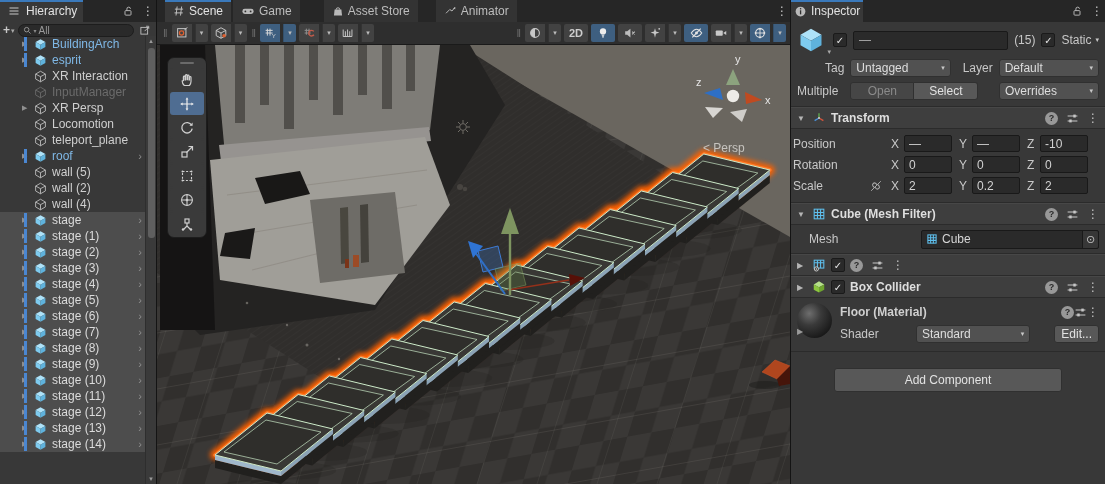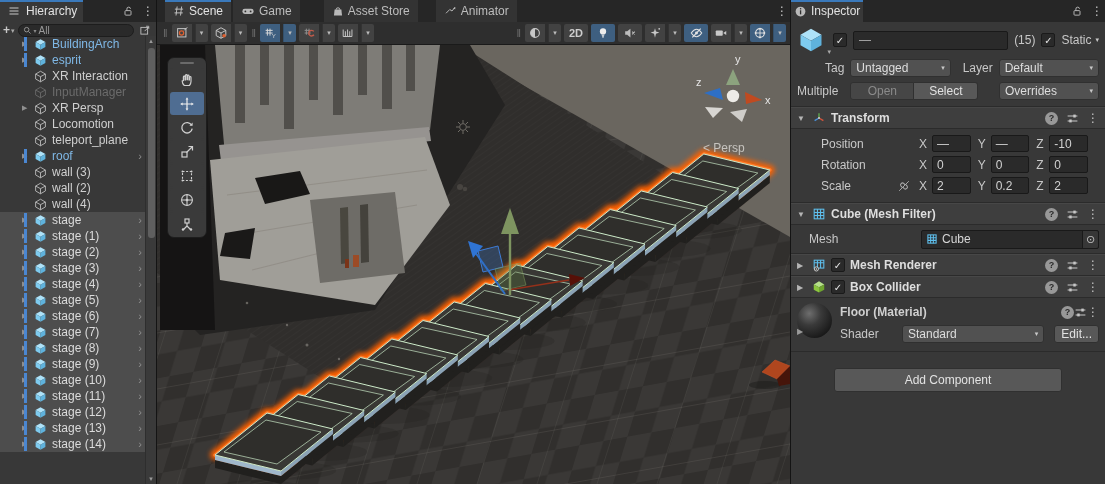"Position" .trow { padding: 0 6px 0 30px -> 0 6px 0 2px }
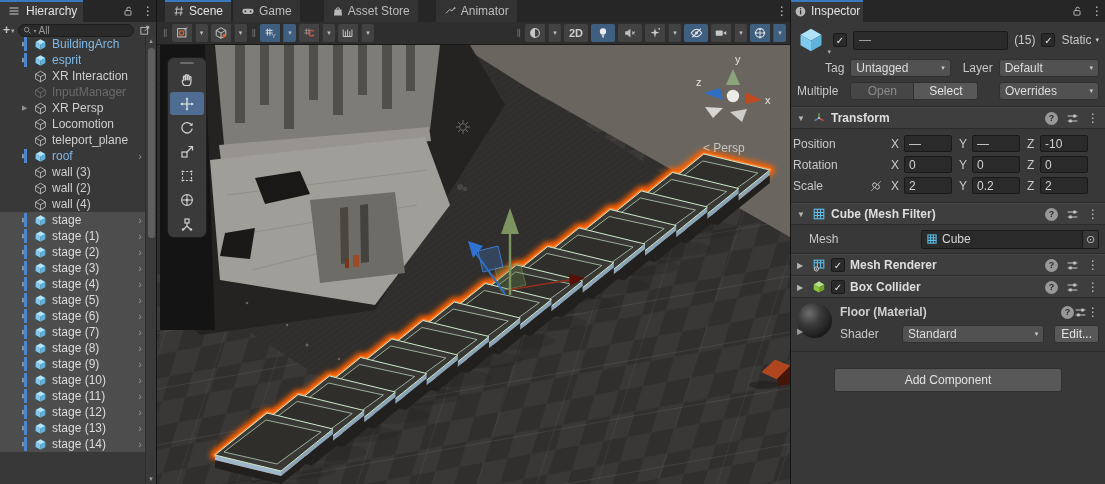"wall (3)" span.hlabel { text: 3 -> 5 }
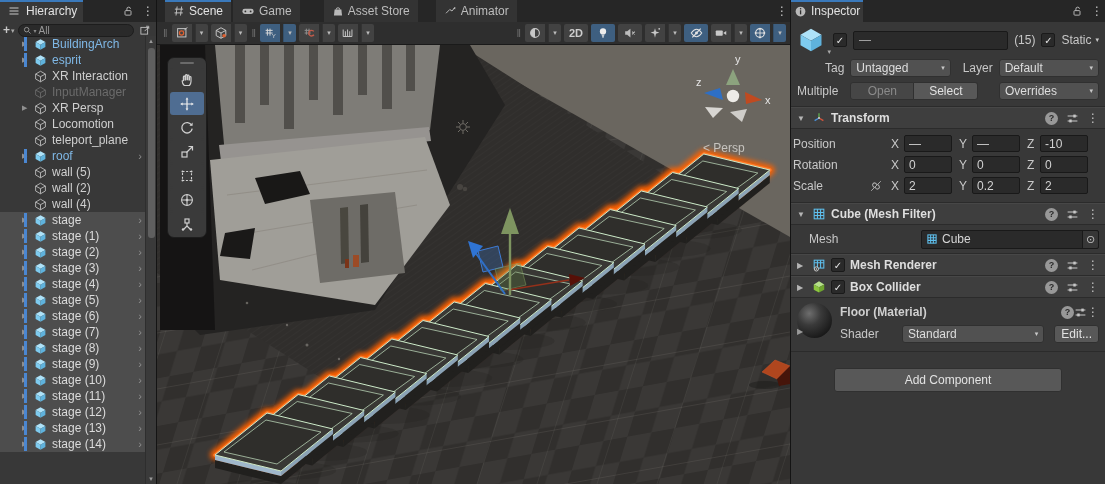"Mesh Renderer" span.ctitle { html: <span>Mesh Renderer</span> -> none }
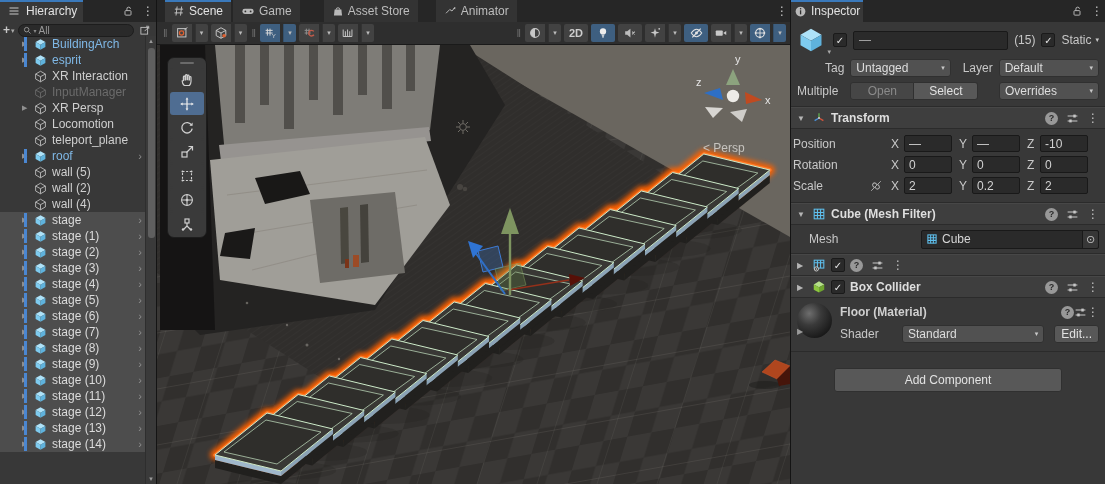"Shader" #mat-shader-row { gap: 10px -> 24px }
